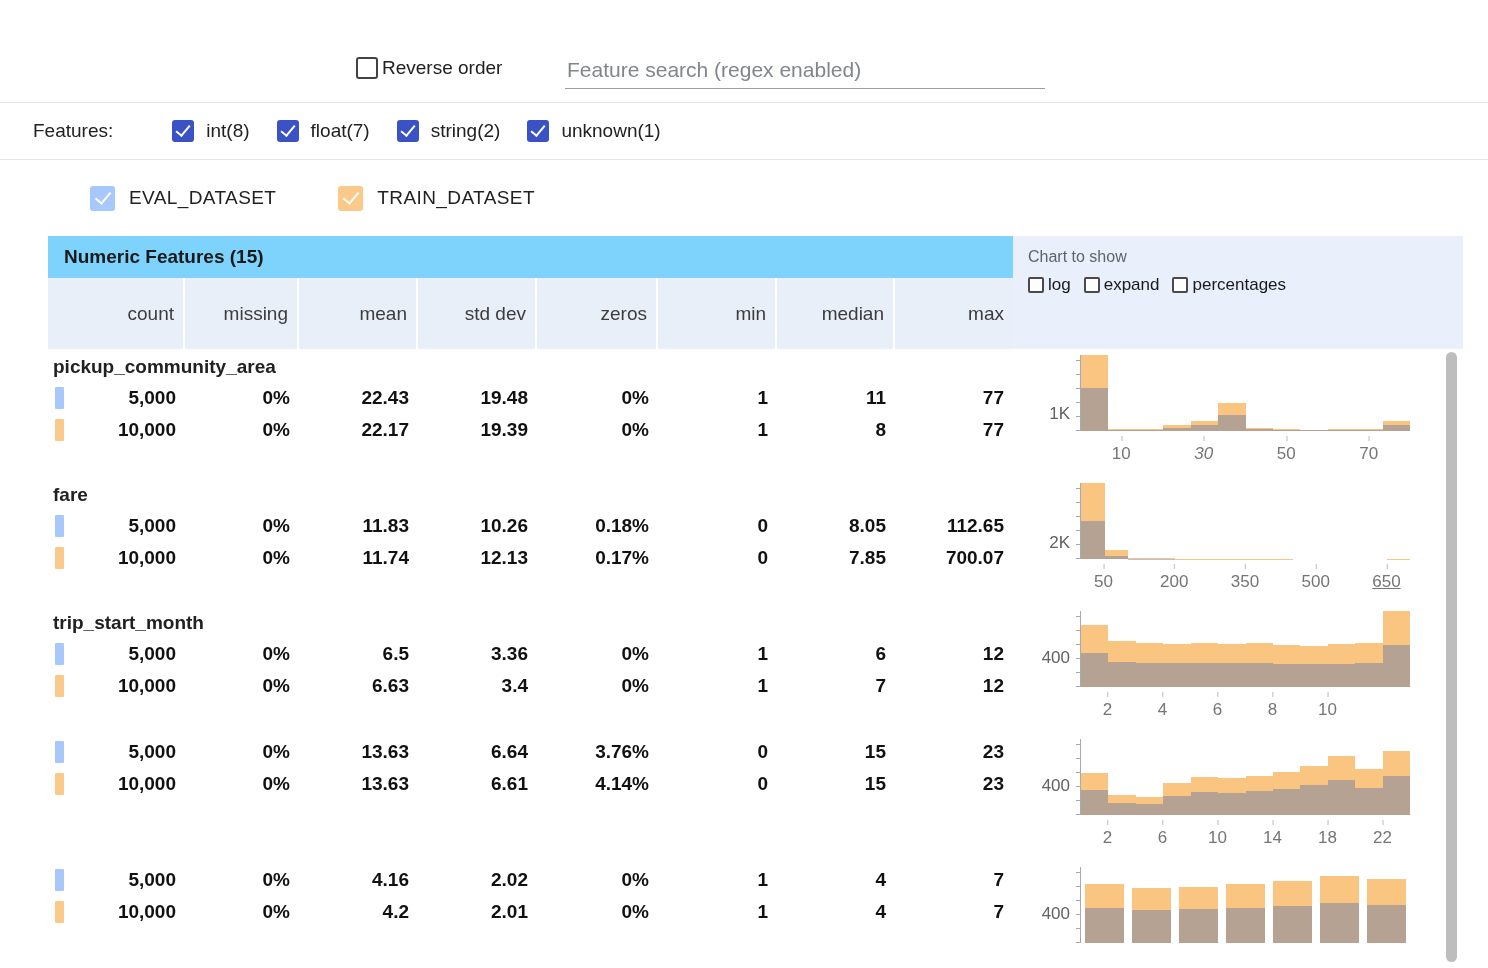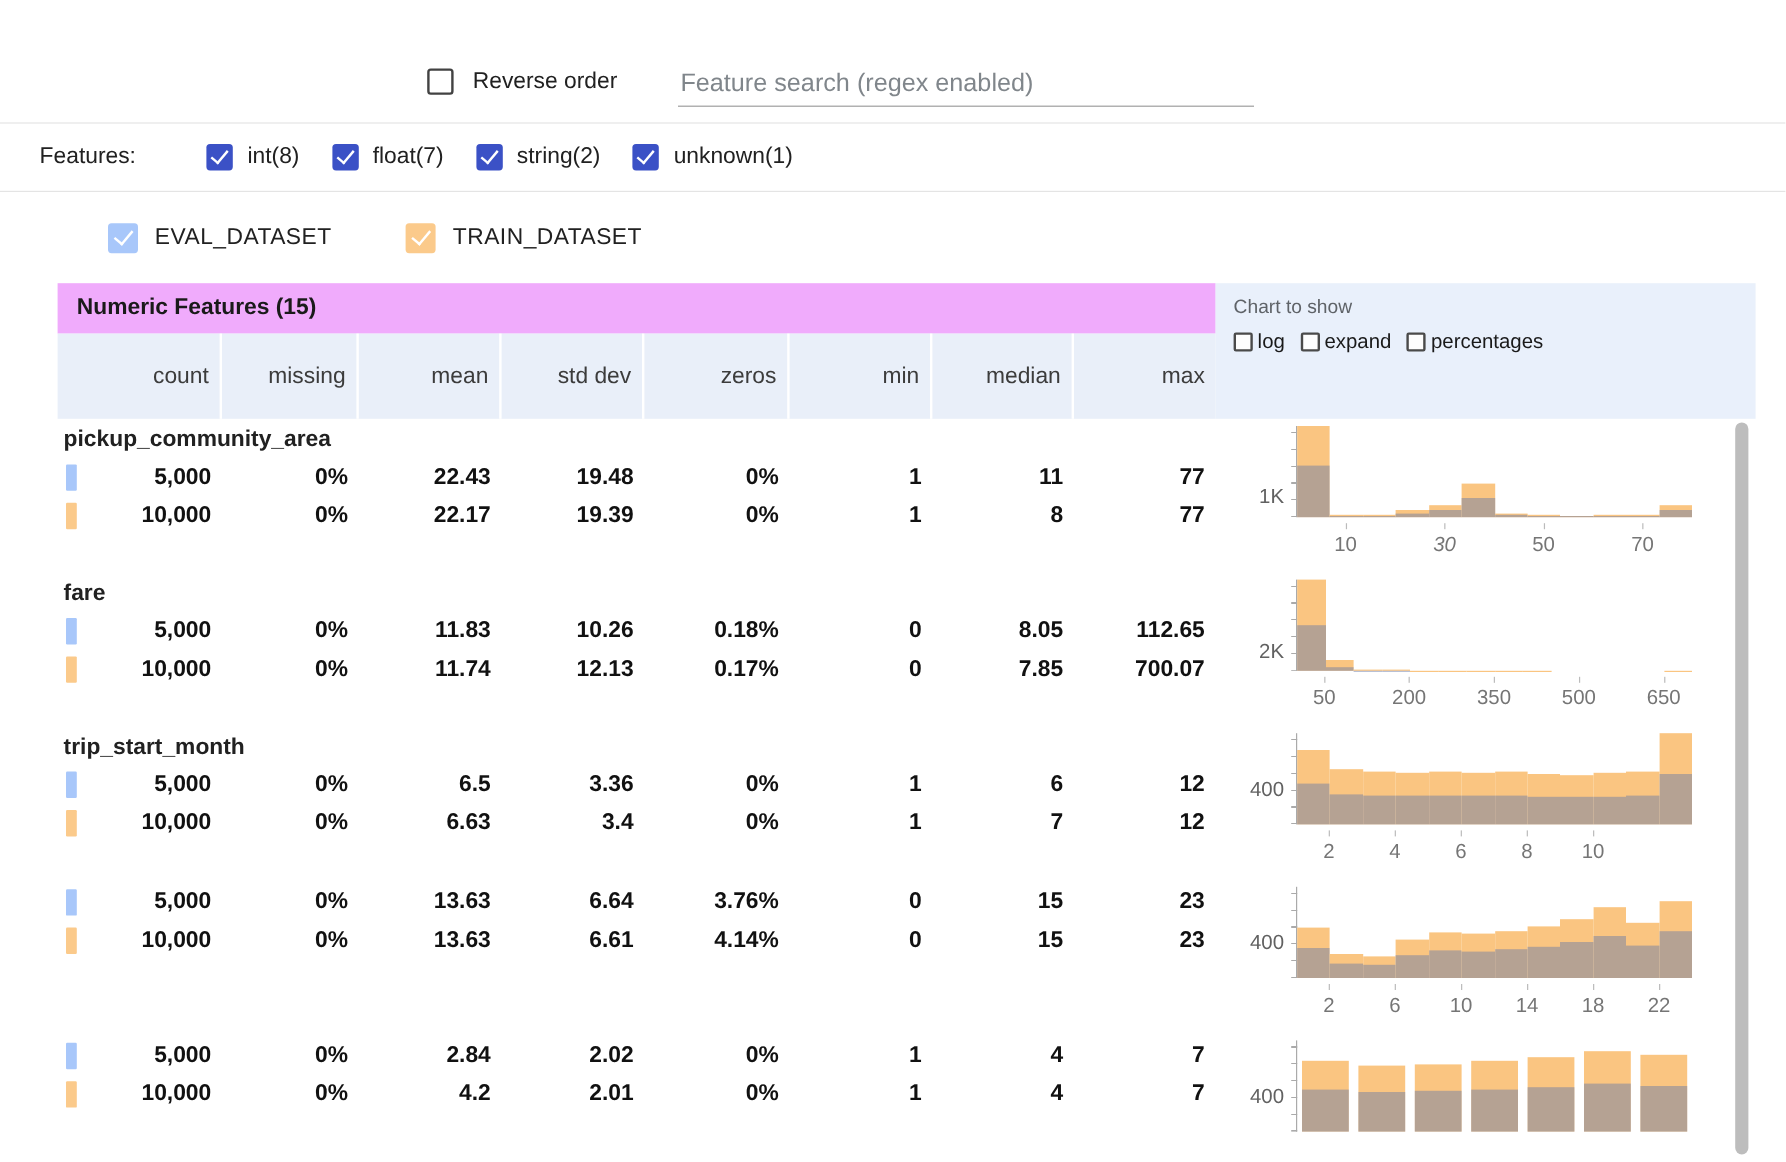"Reverse order" .reverse-group { gap: 16px -> 4px }
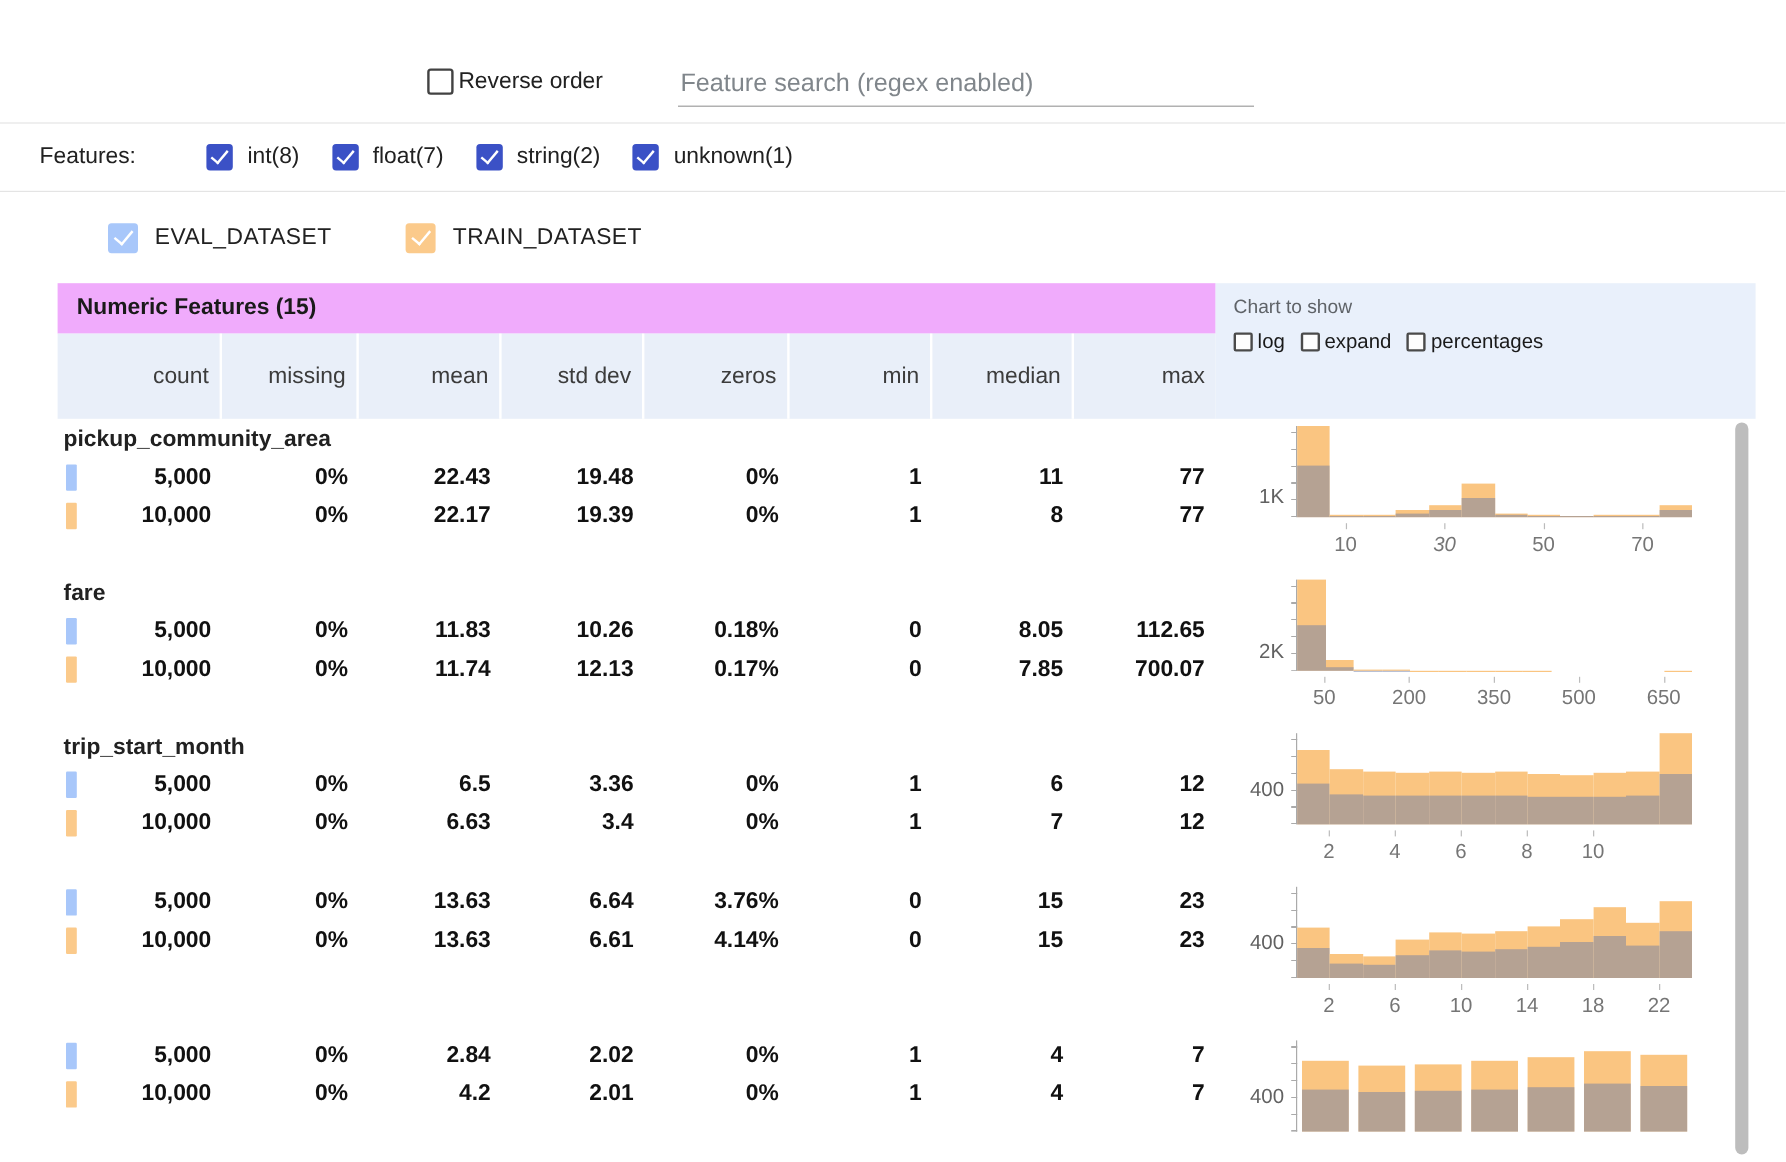"Numeric Features (15)" .title-bar { background: #f0abfc -> #7dd3fc }
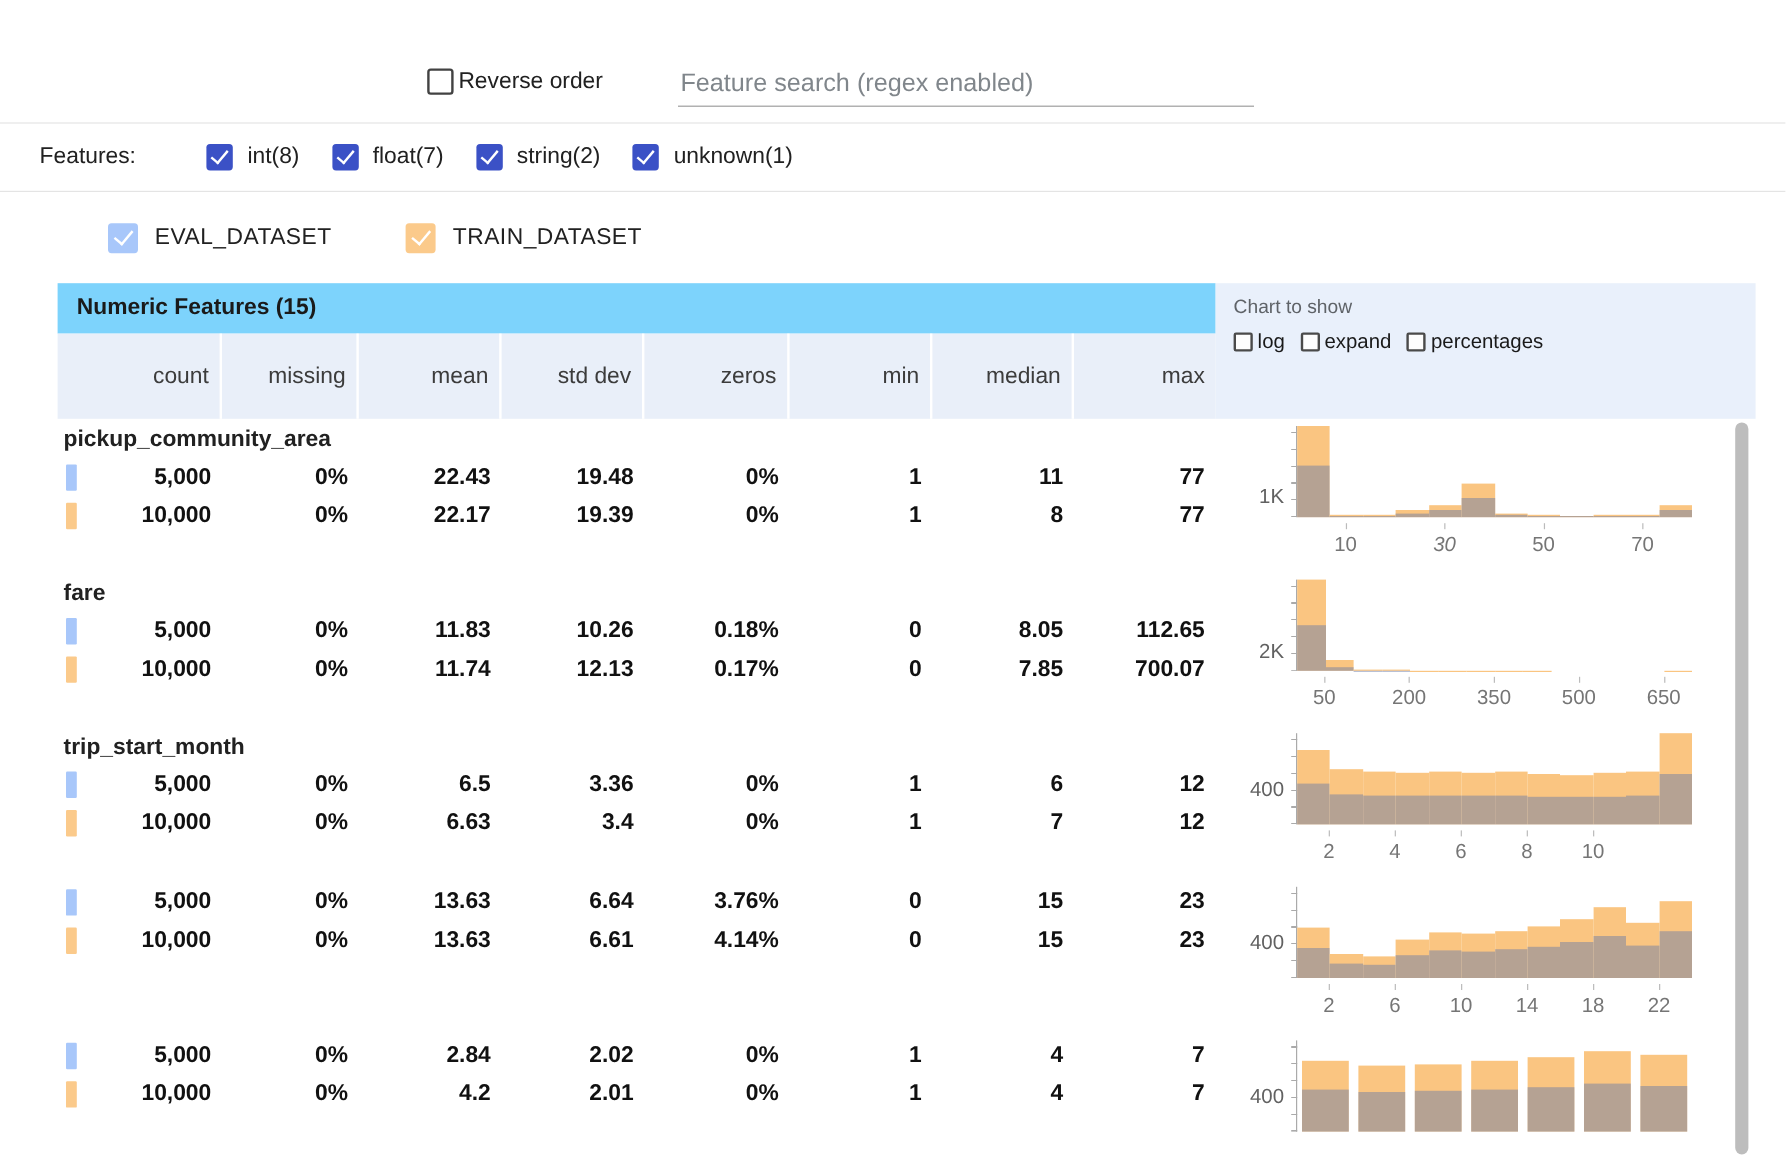"650" span.x-tick { text-decoration: none -> underline }
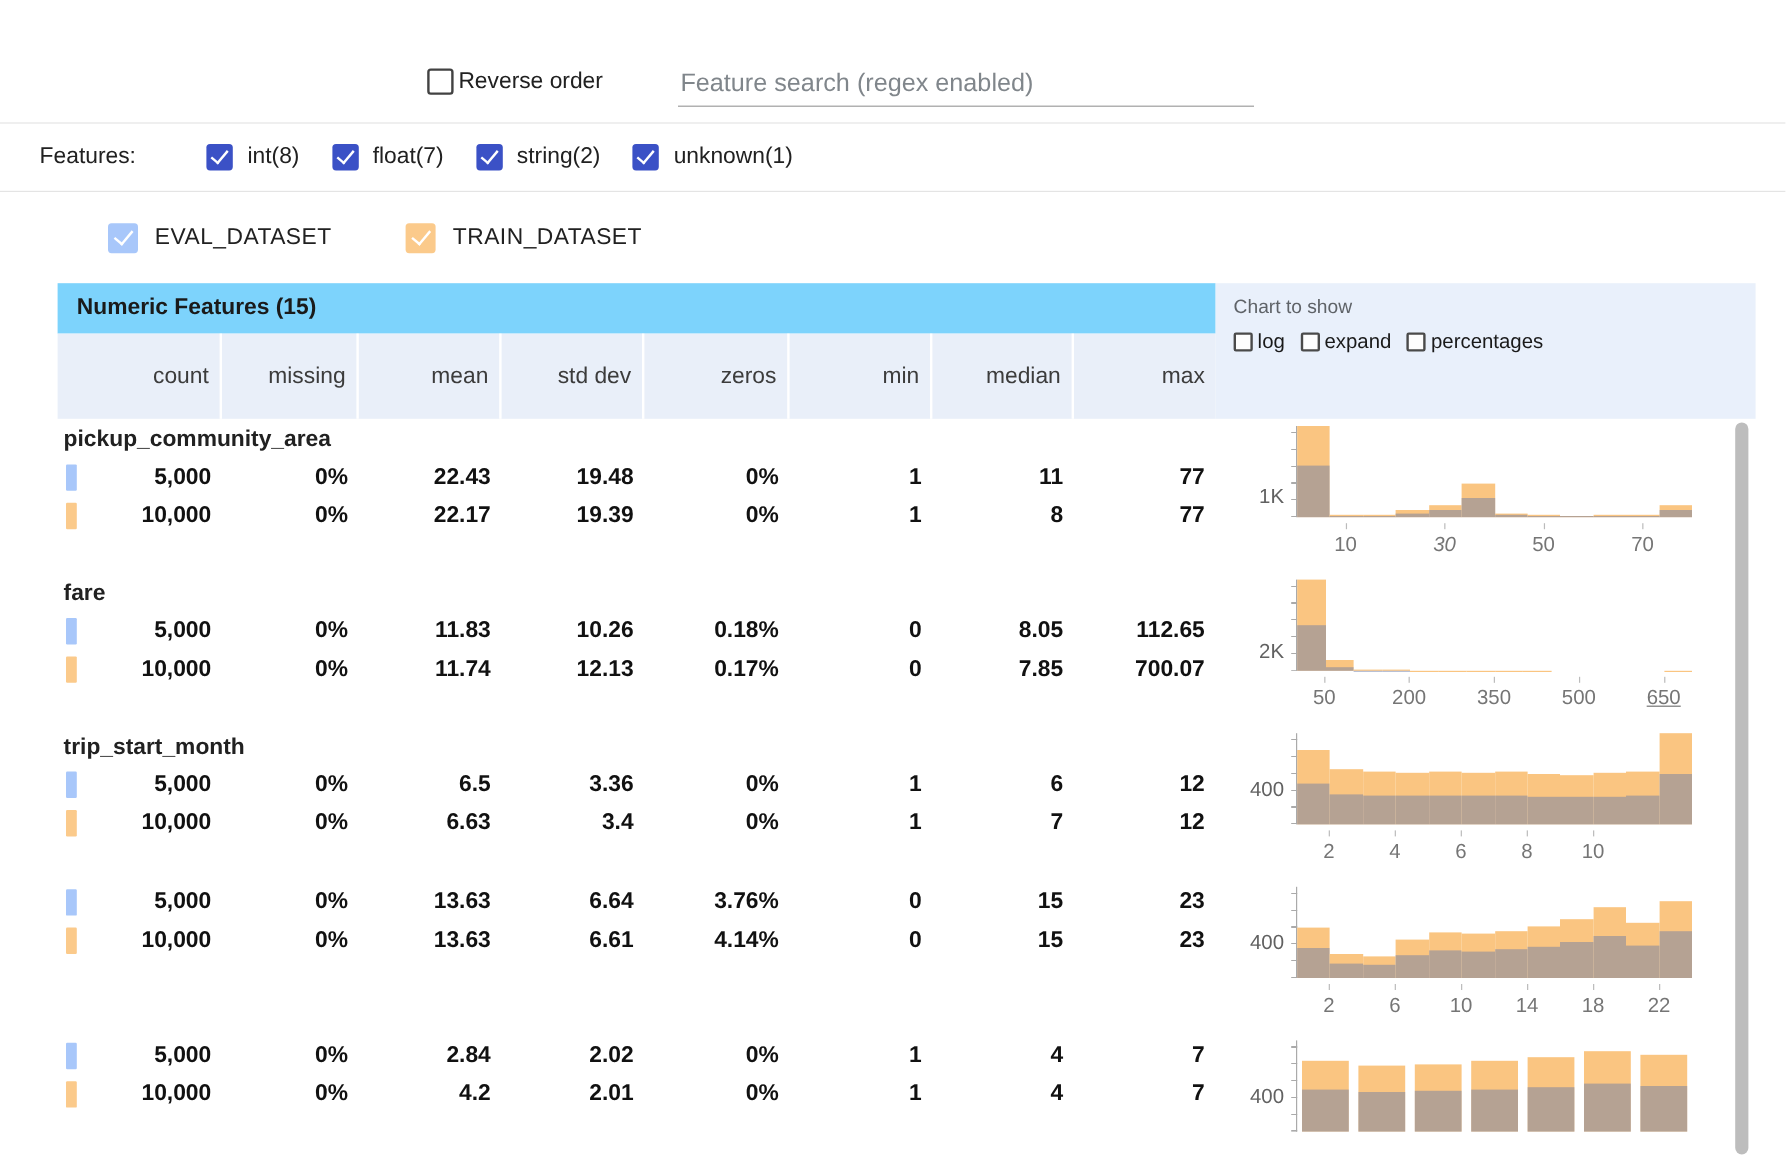"2.84" span { text: 2.84 -> 4.16 }
